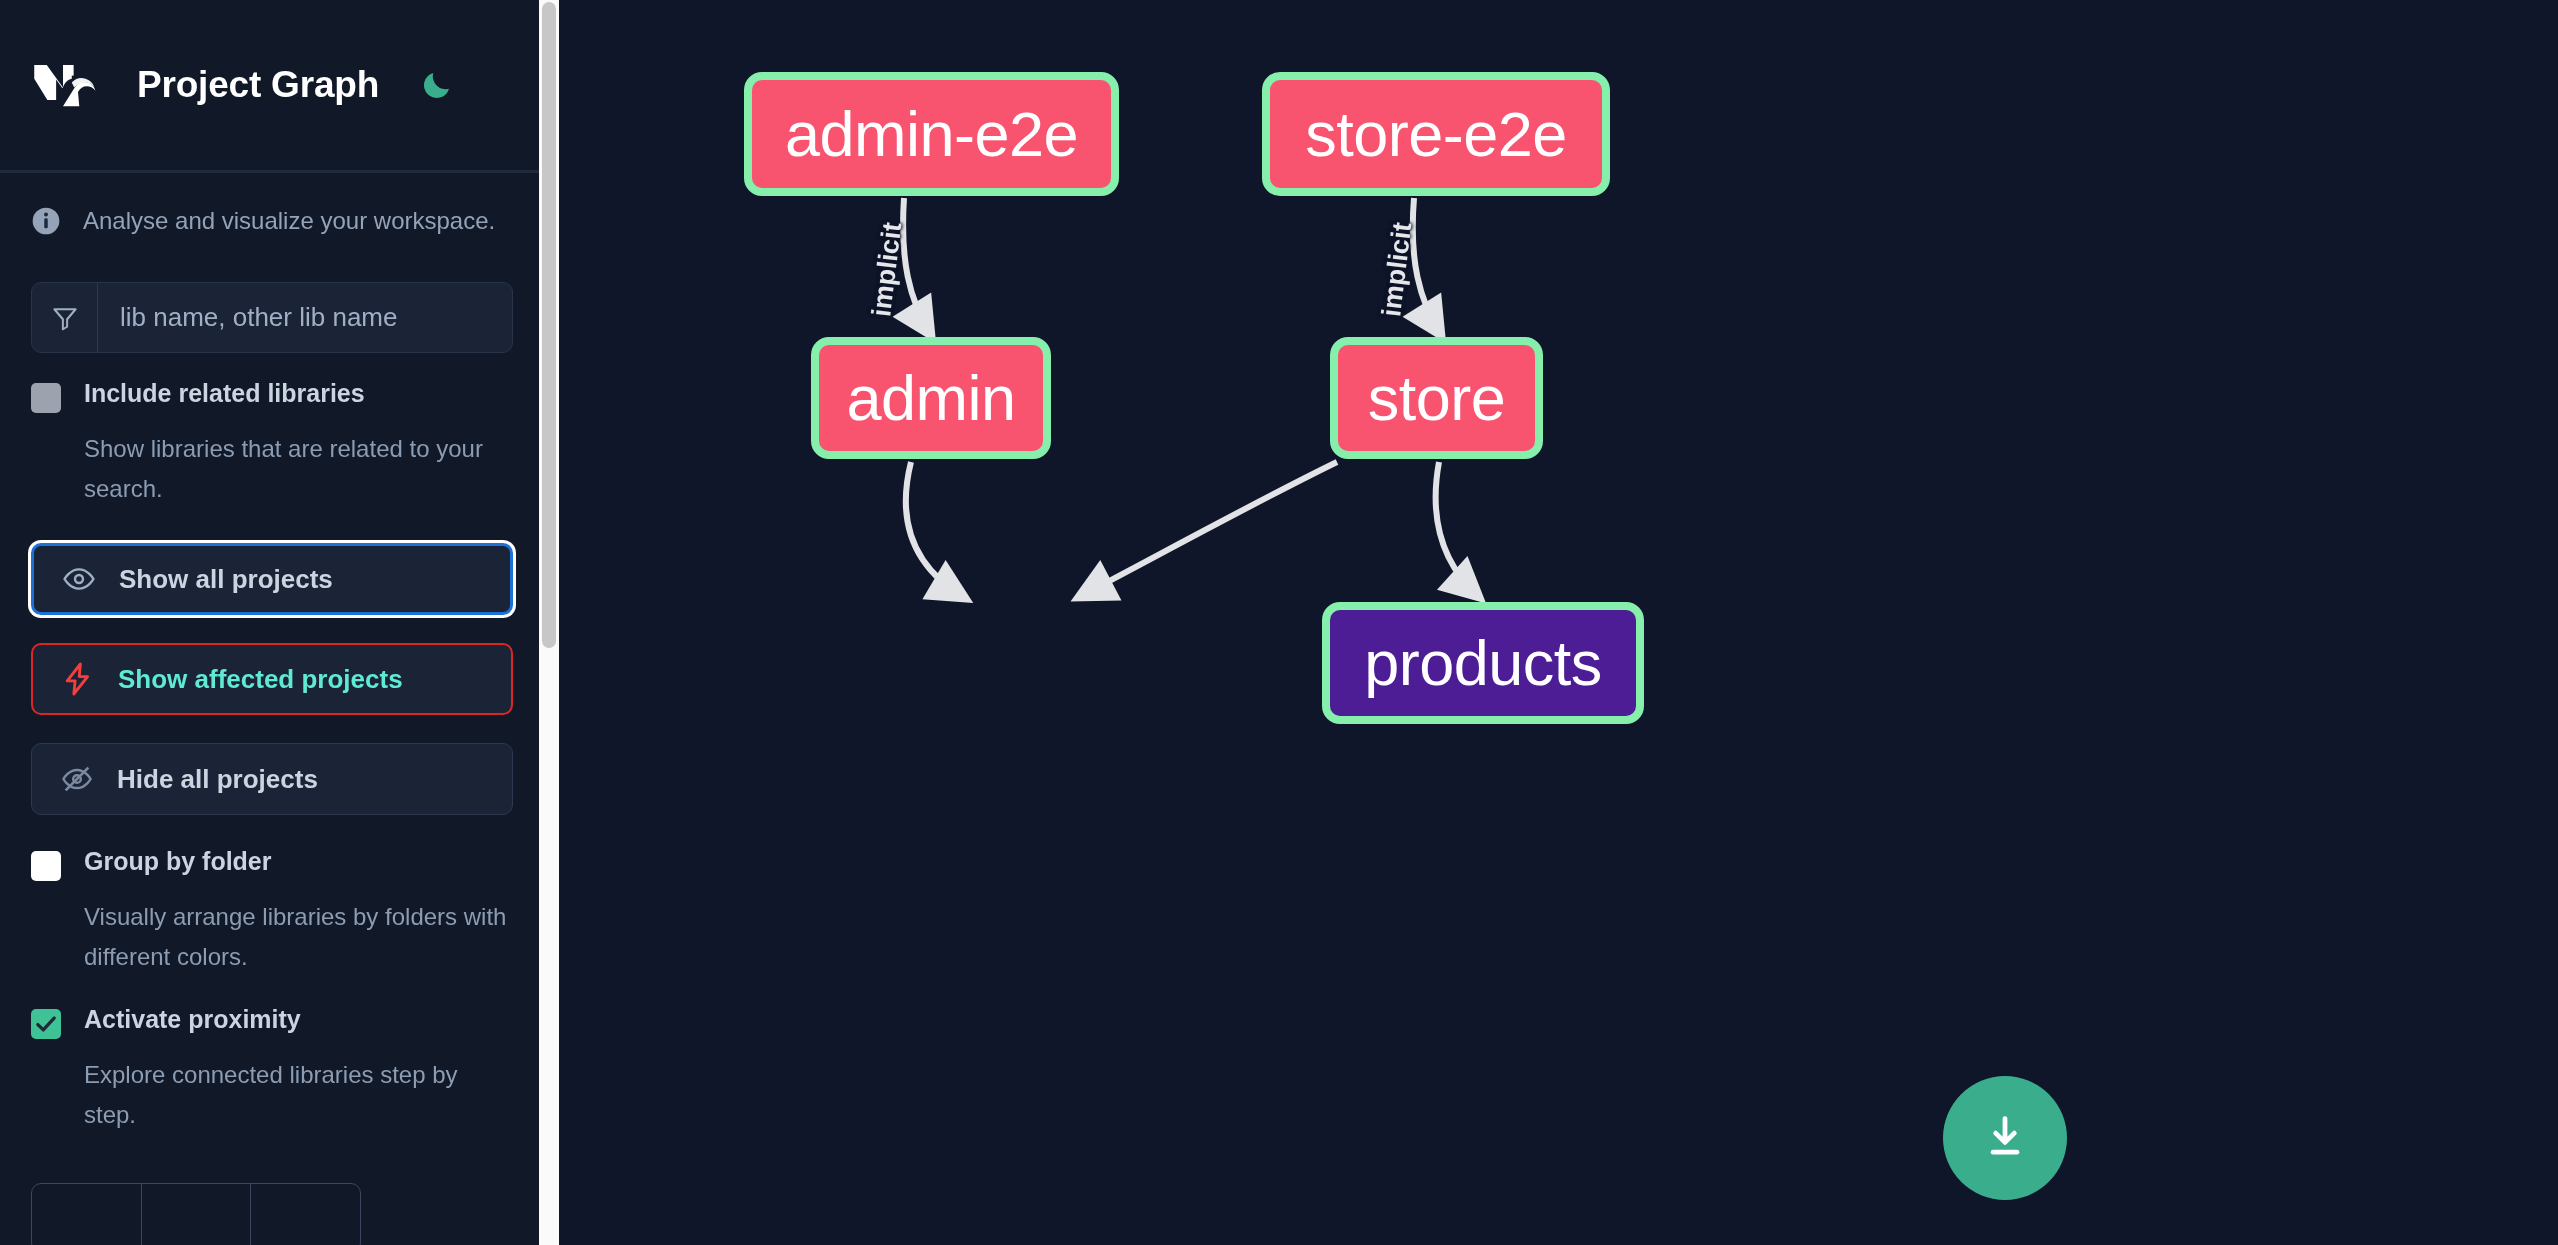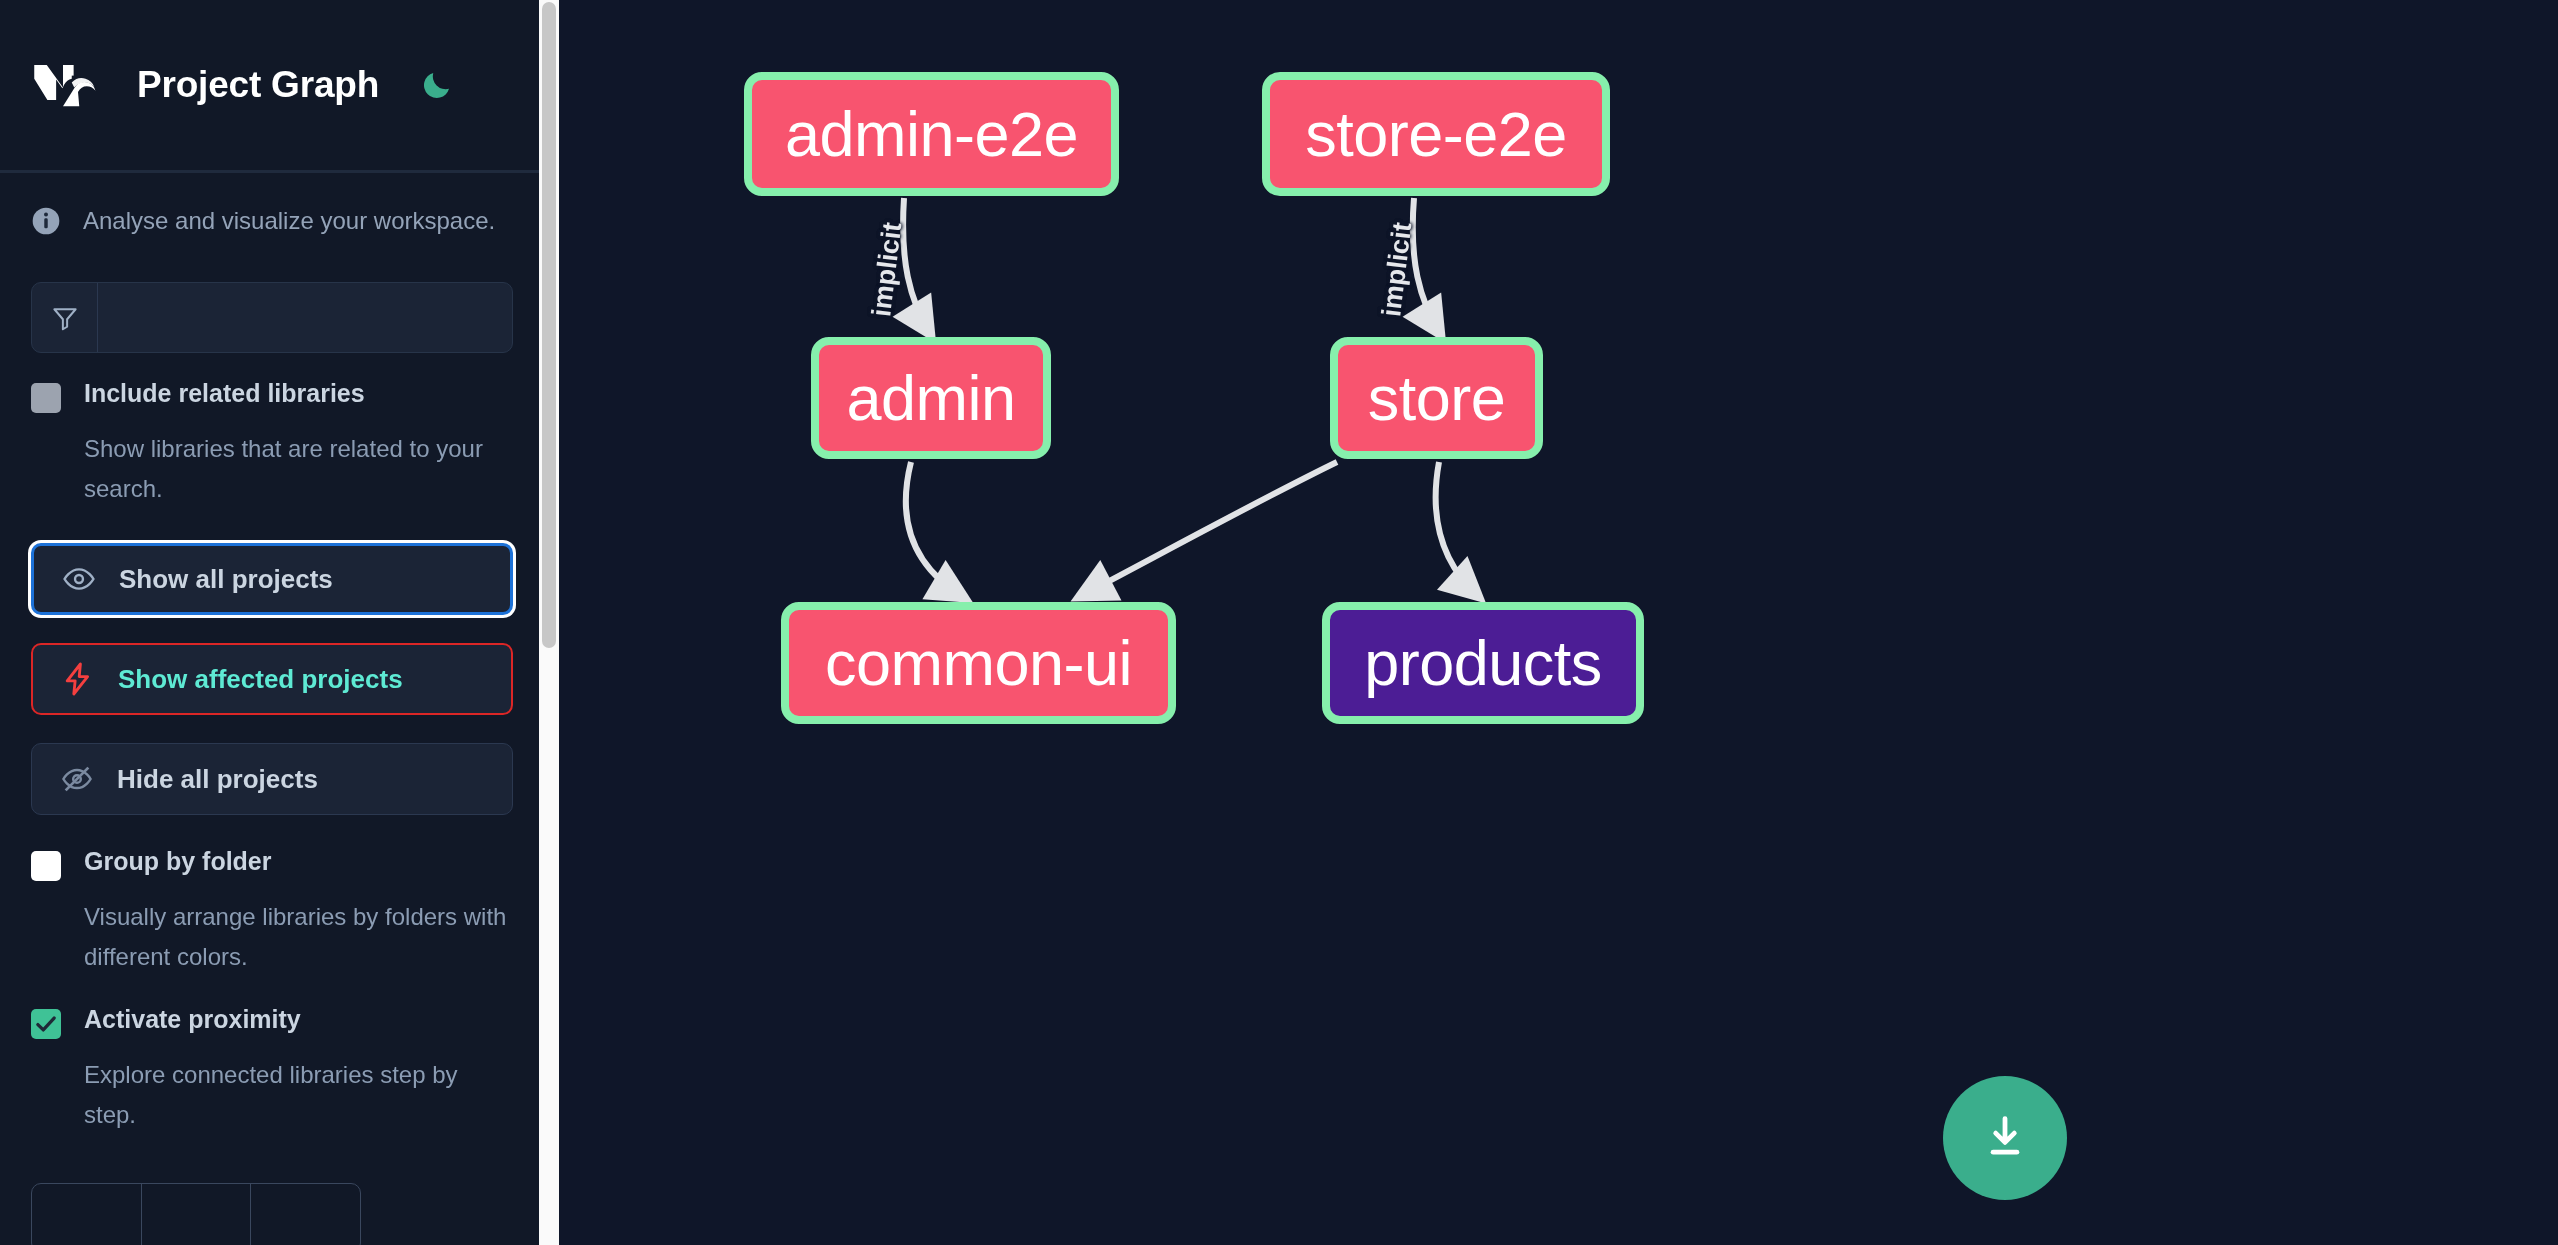"lib name, other lib name" input.filter-input { html: none -> <input> }
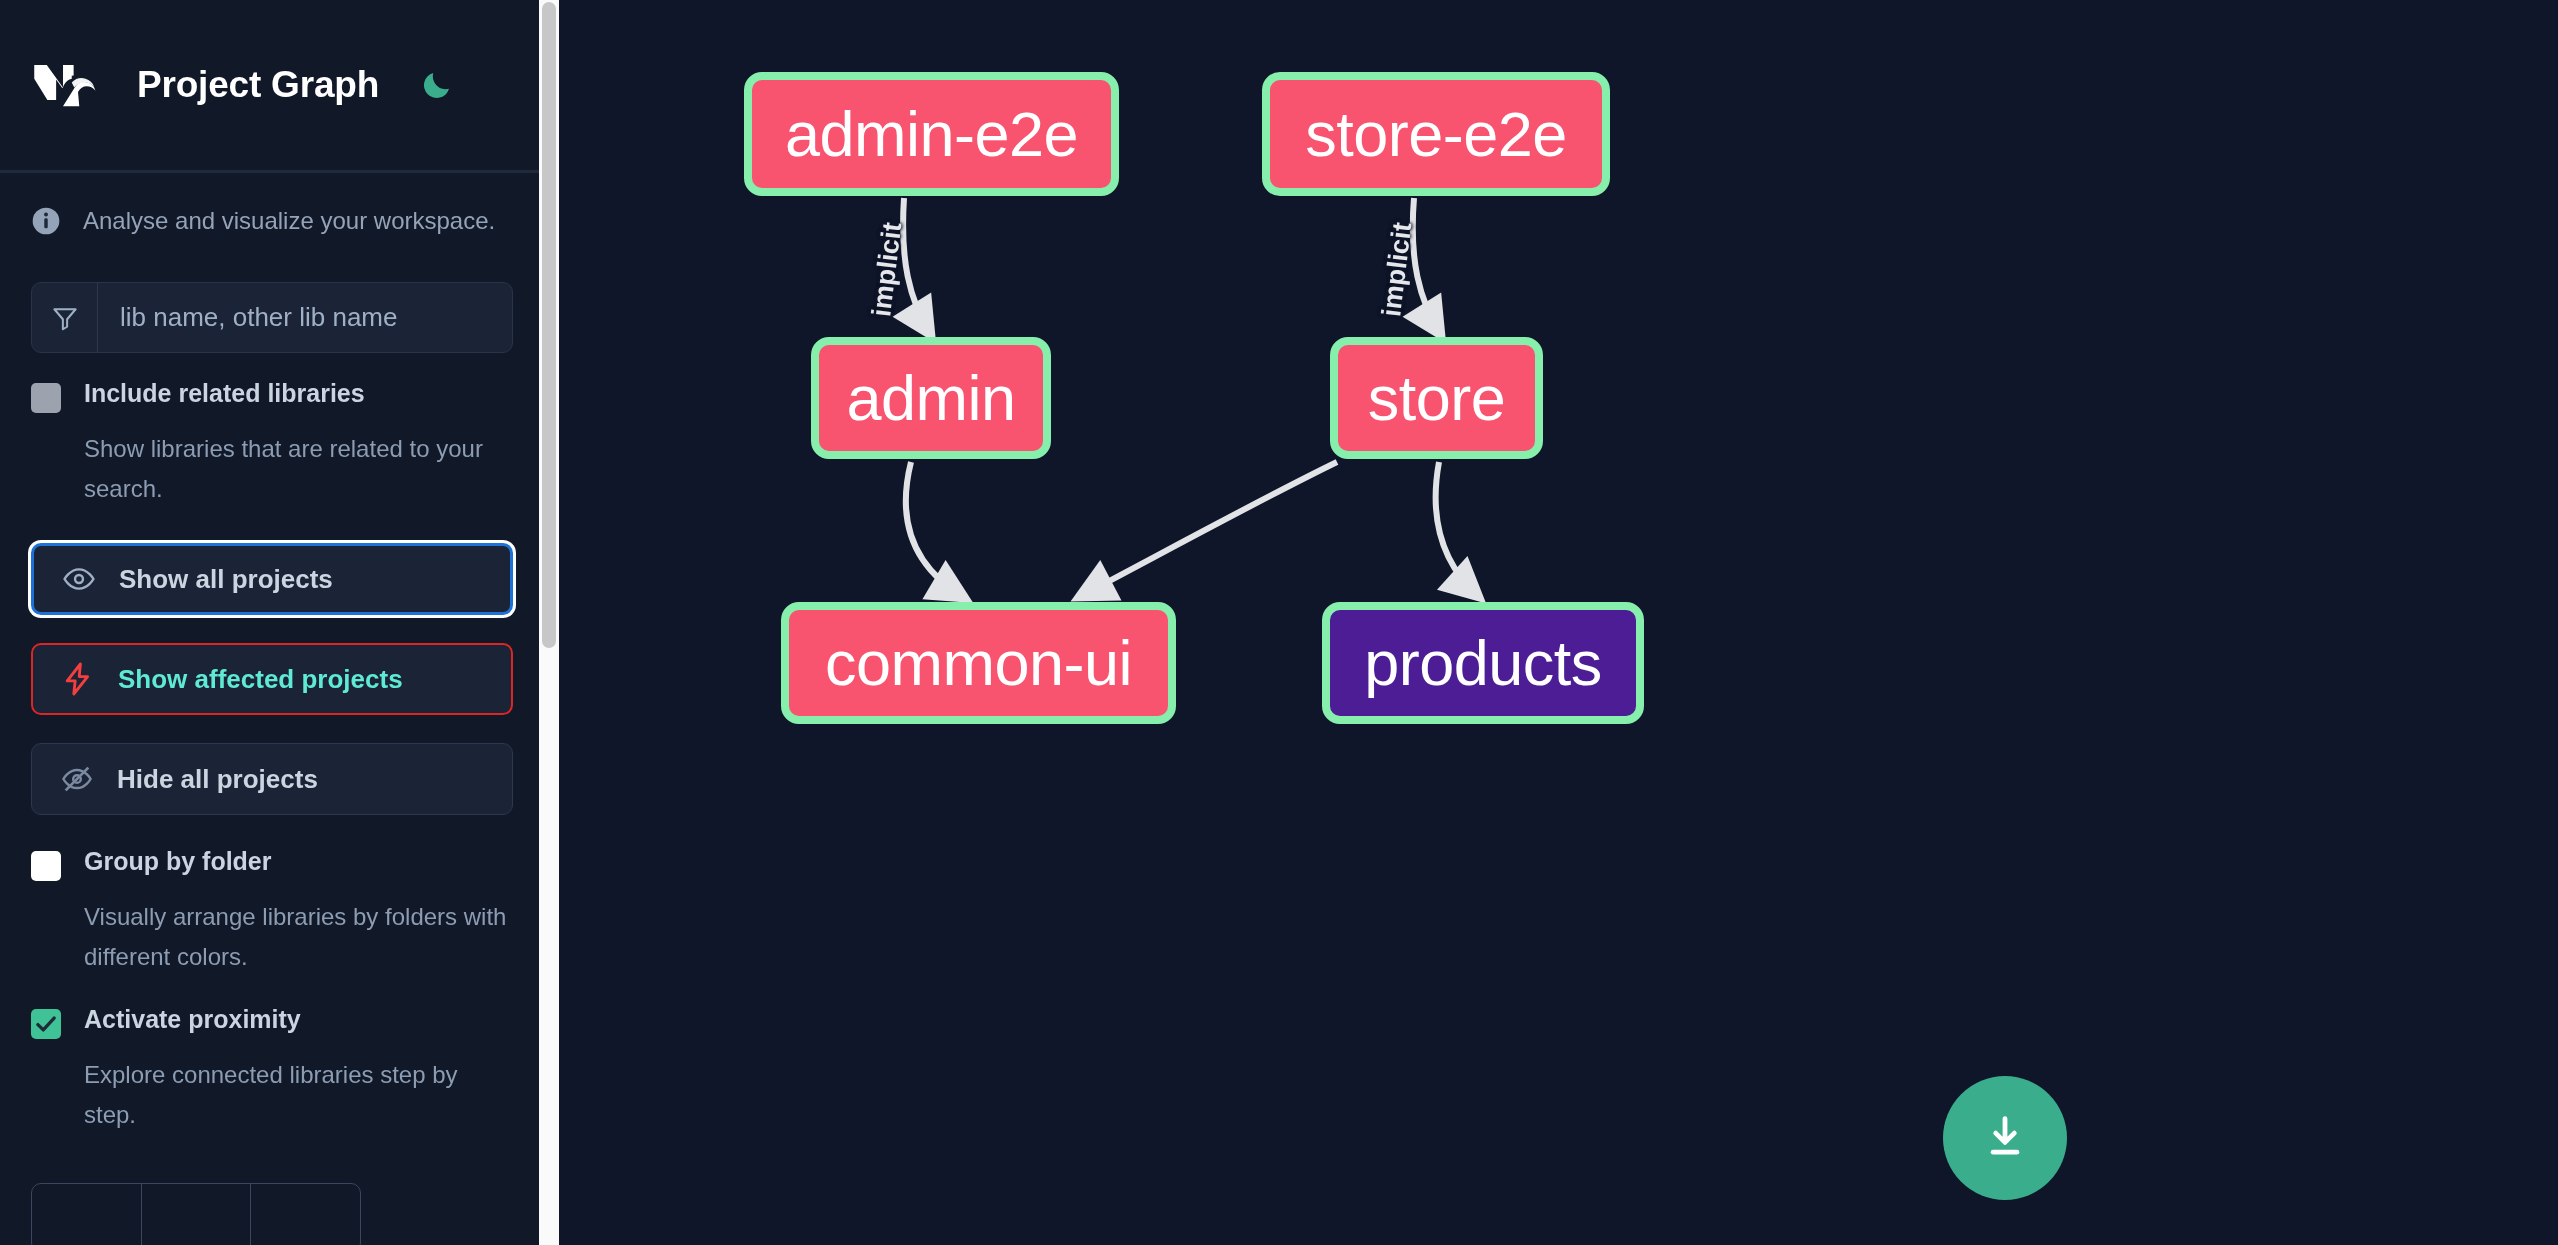"common-ui" div.node { html: <div> <span>common-ui</span> </div> -> none }
